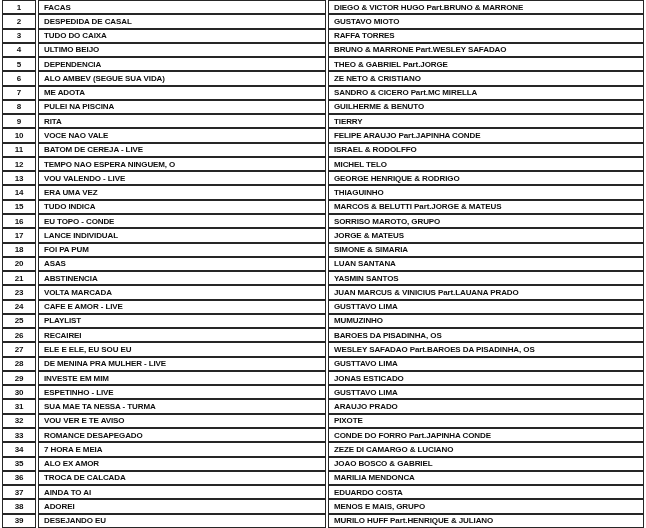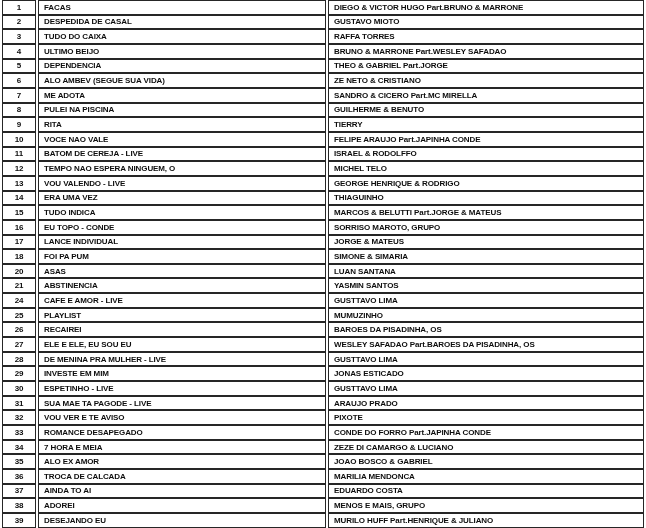"23" tr { html: none -> <tr> <td>23</td> <td>VOLTA MARCADA</td> <td>JUAN MARCUS &amp; VINICIUS Part.LAUANA PRADO</td> </tr> }
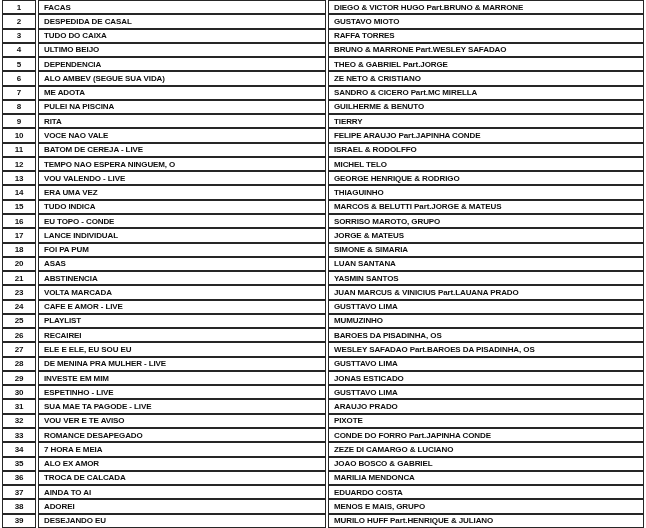"SUA MAE TA PAGODE -" td.title { text: PAGODE - LIVE -> NESSA - TURMA }
